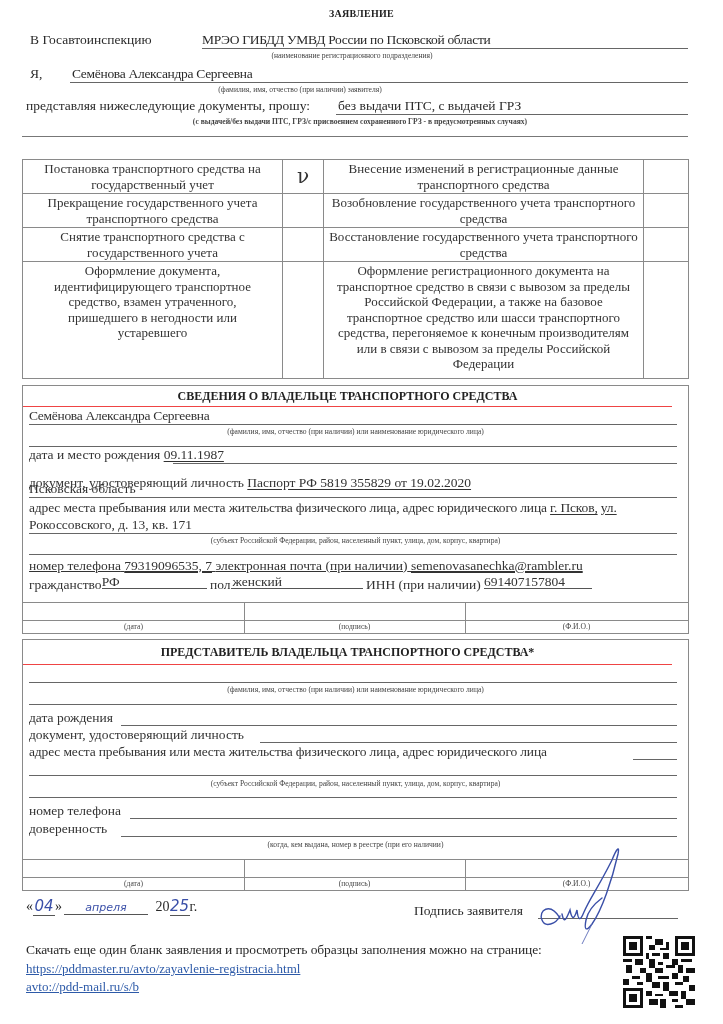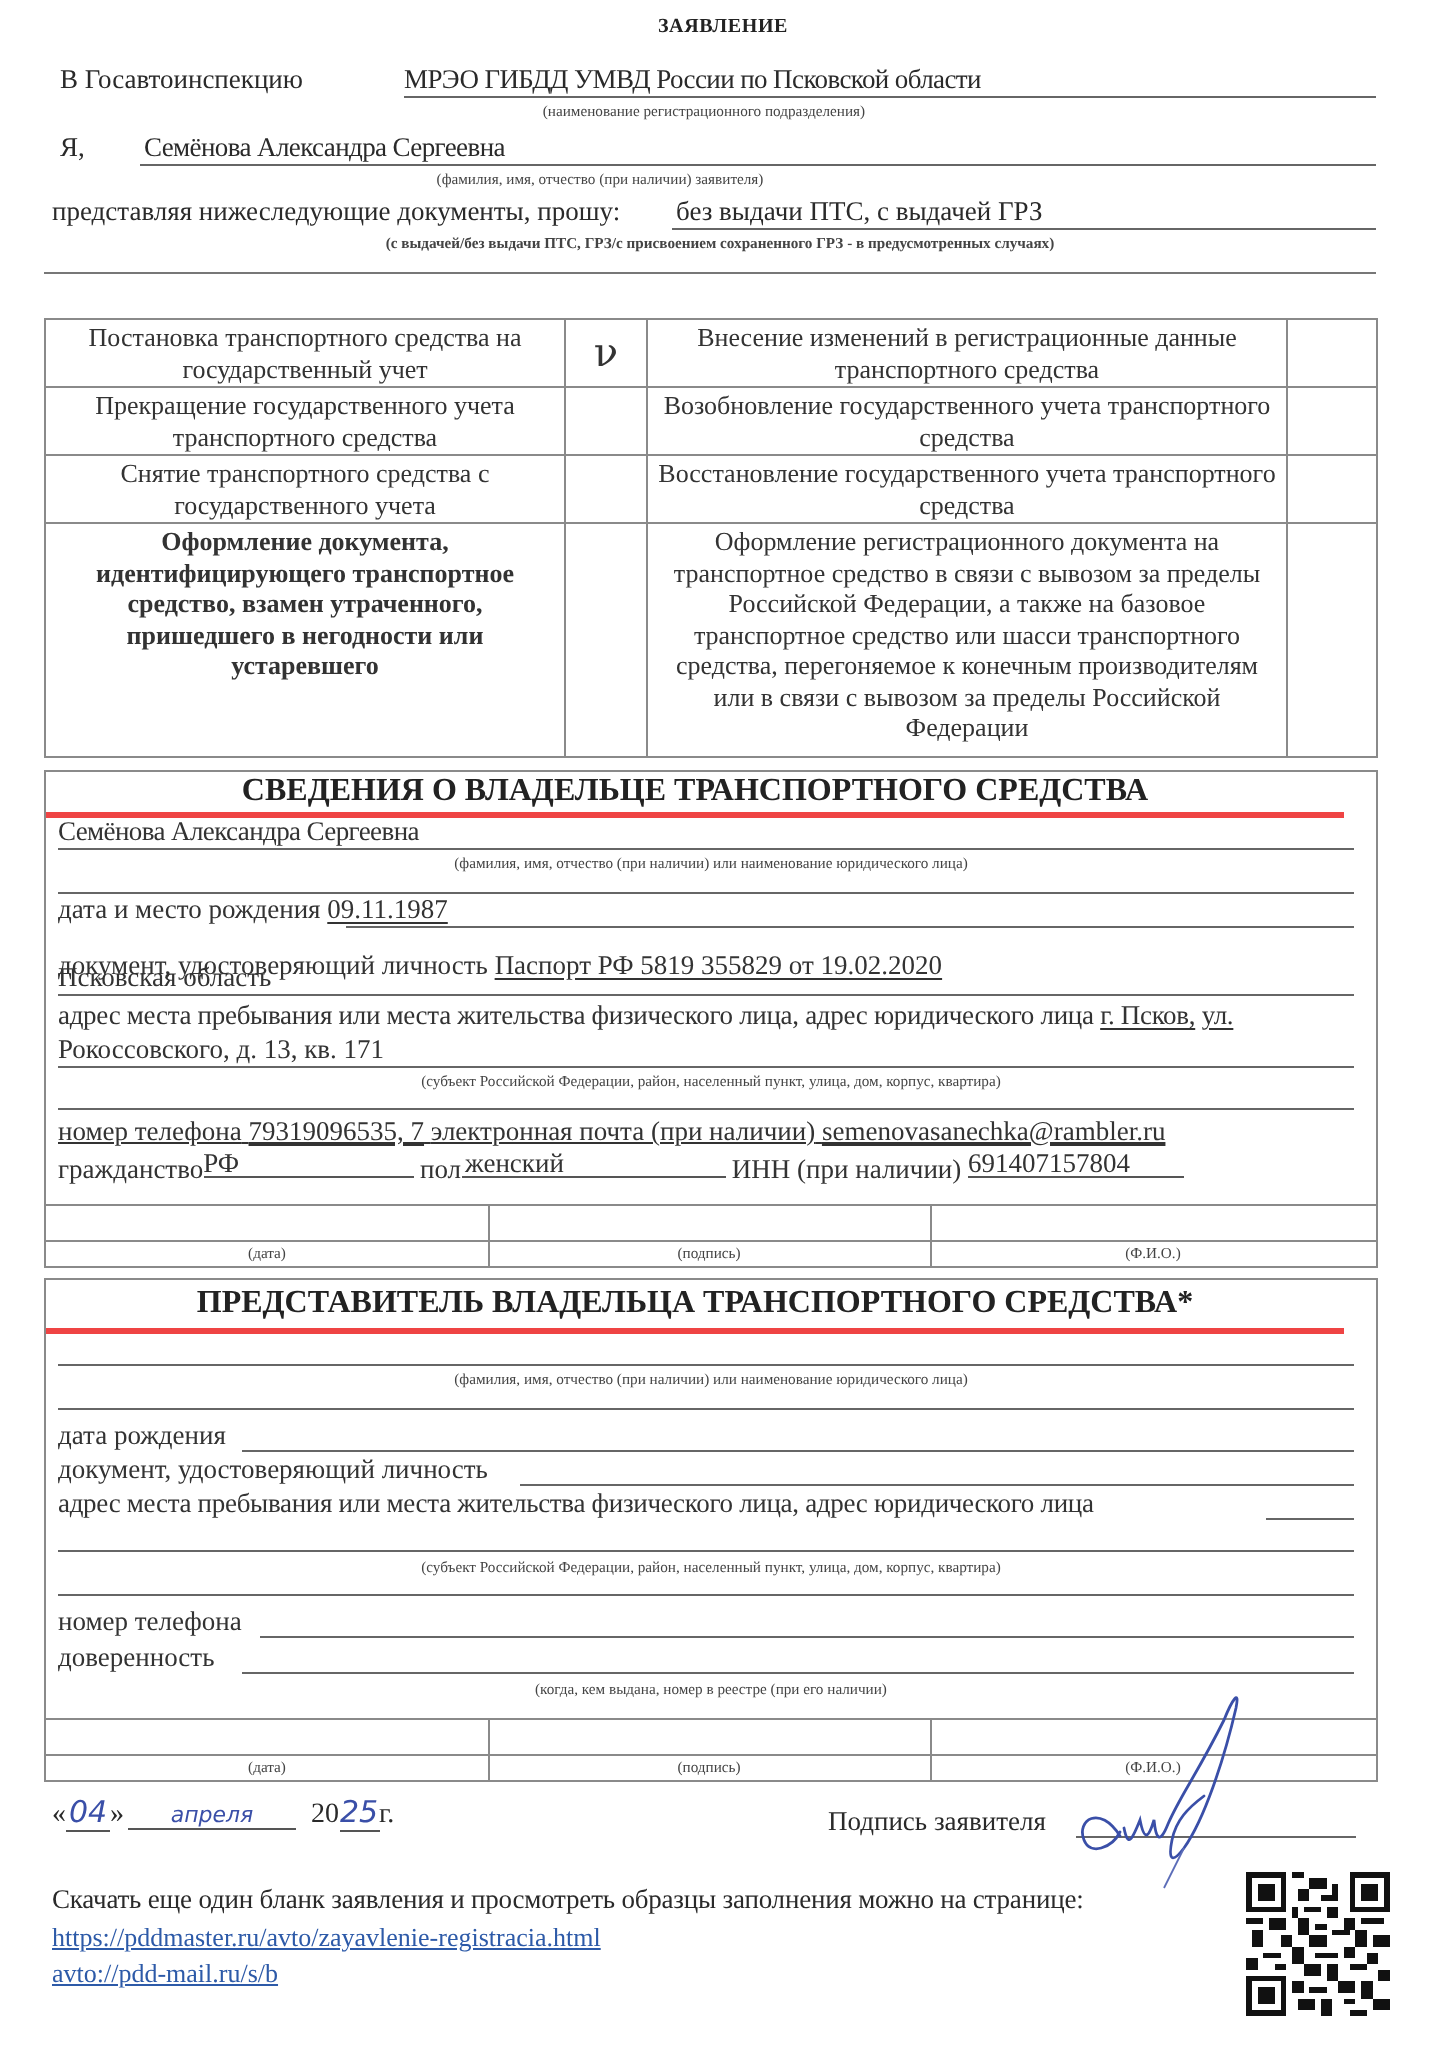"Оформление документа, идентифицирующего" td { font-weight: bold -> none }
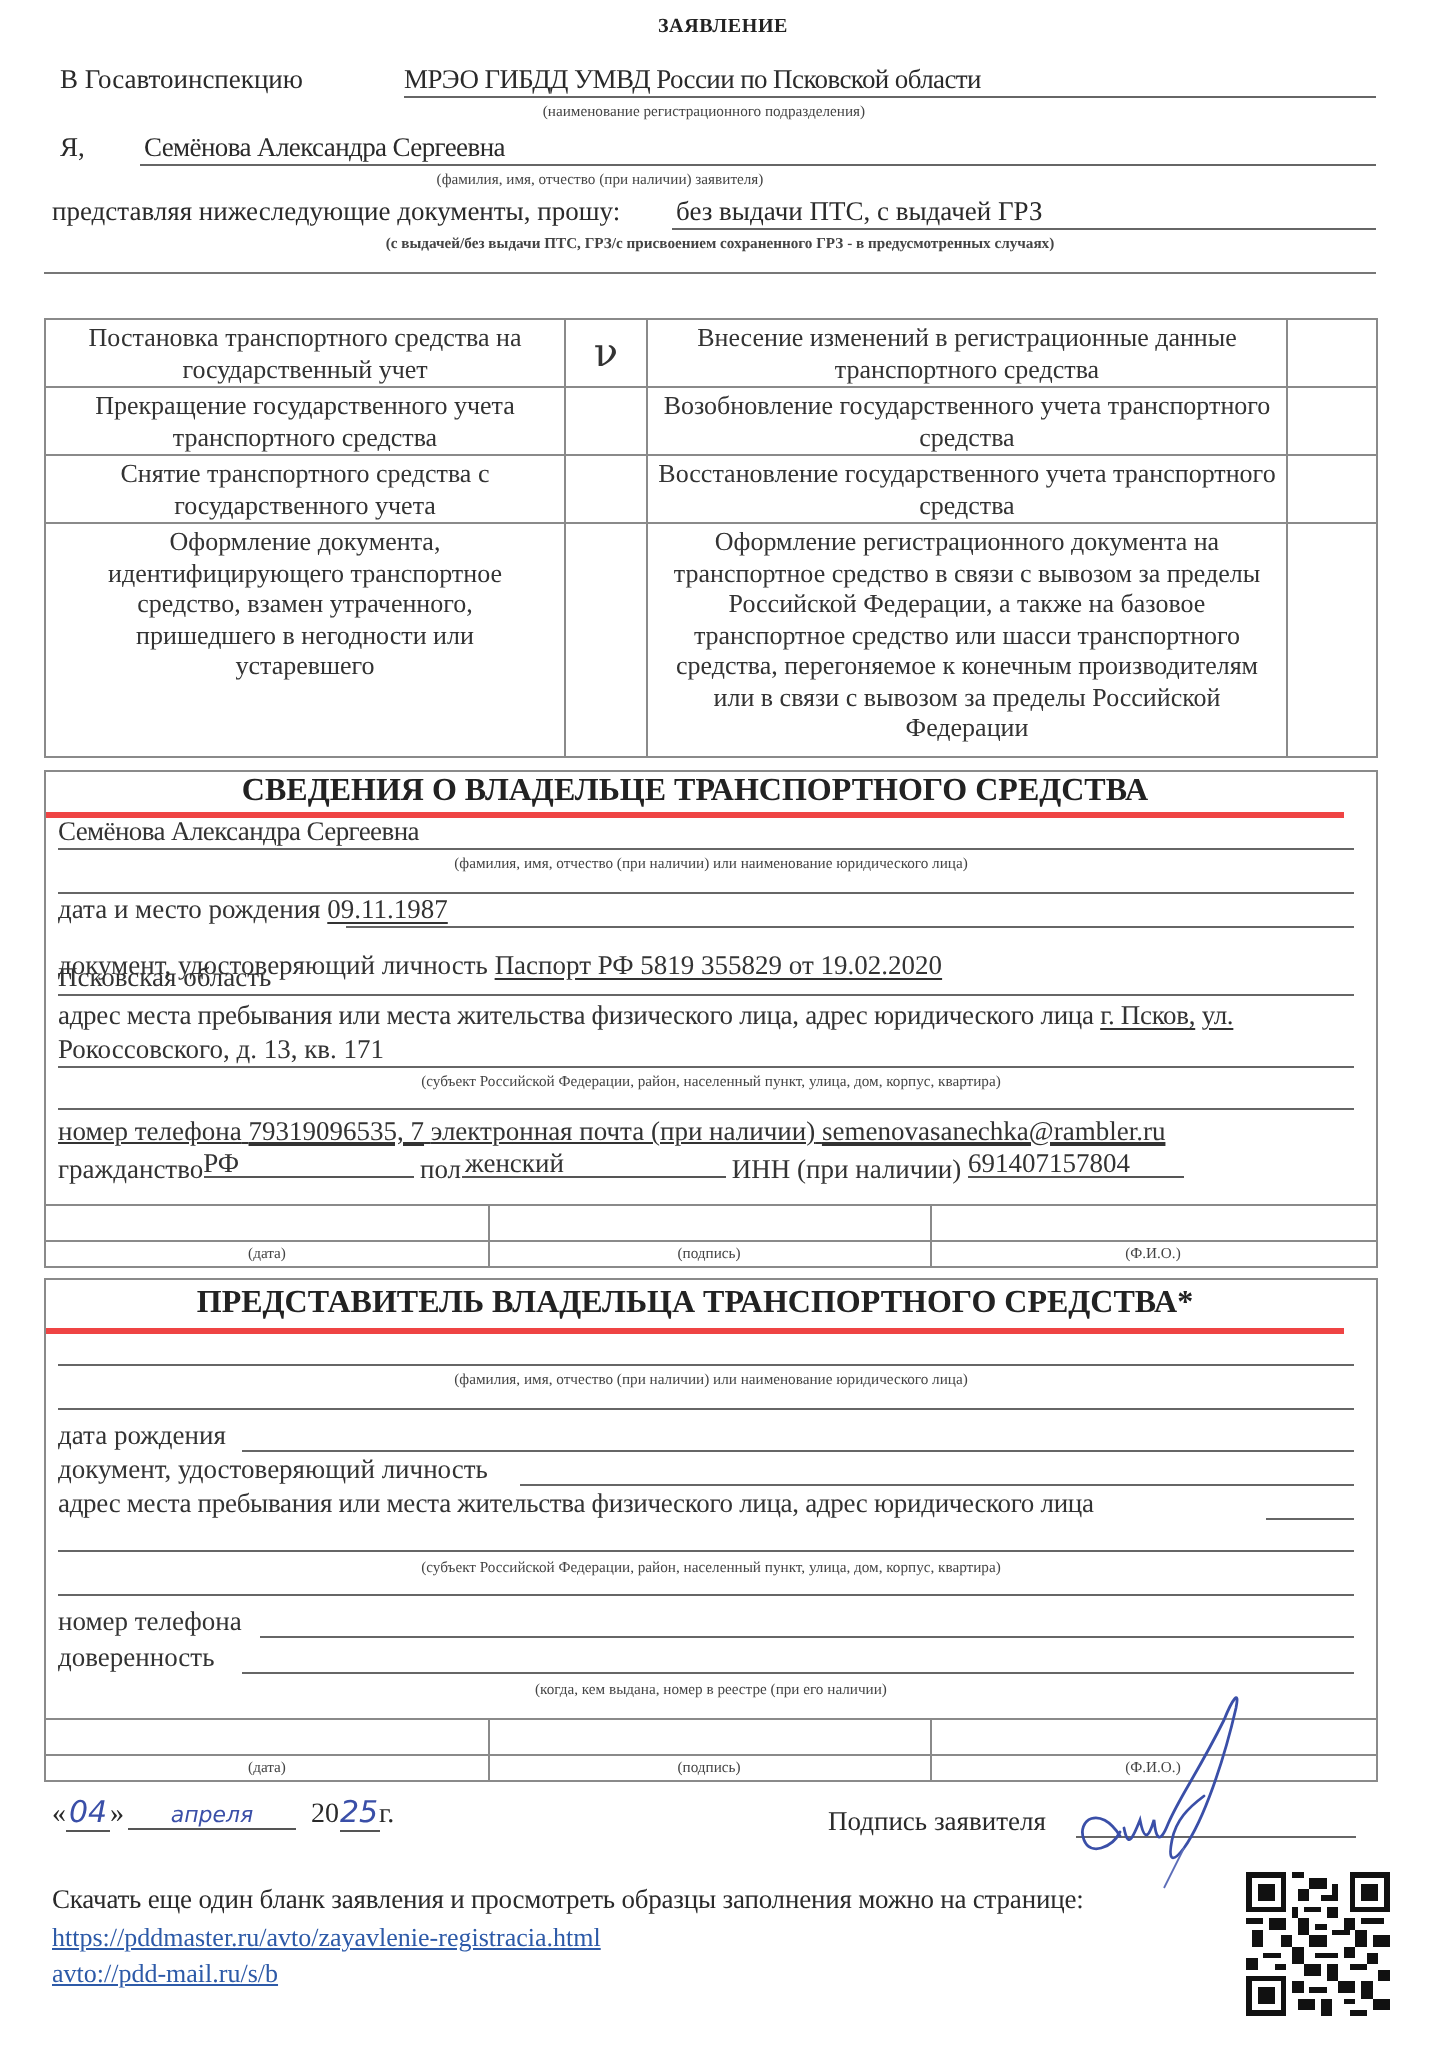"СВЕДЕНИЯ О ВЛАДЕЛЬЦЕ ТРАНСПОРТНОГО" .box-head { border-bottom: 3px solid #ef4444 -> 1px solid #ef4444; font-size: 16px -> 12px }
